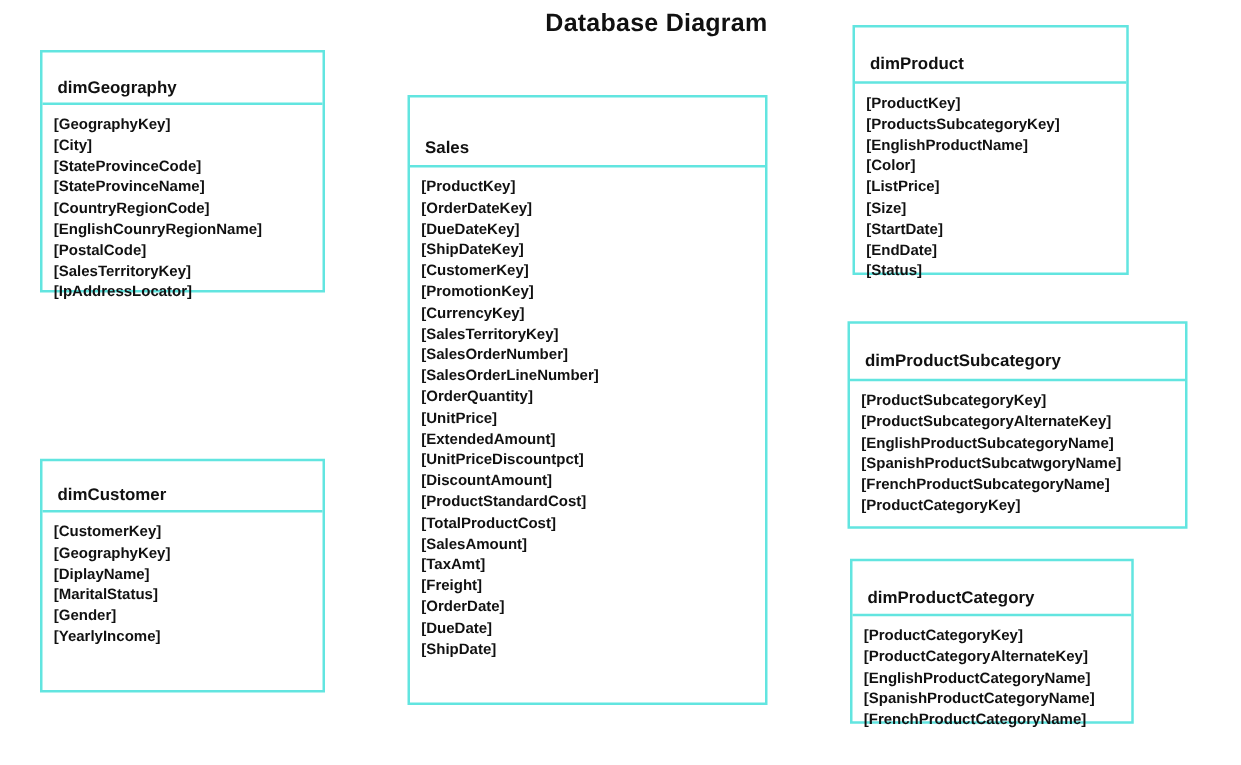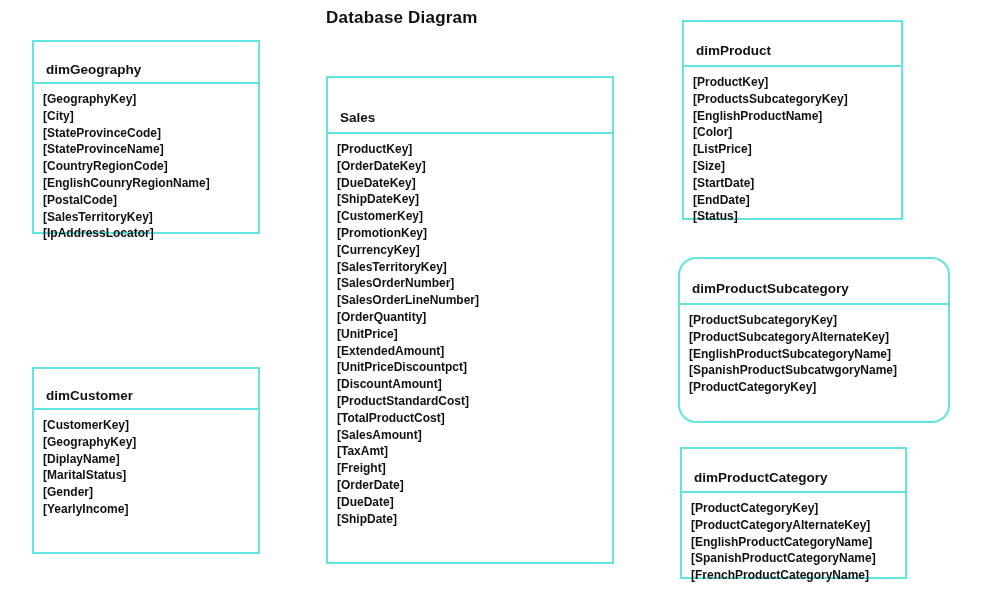"Database Diagram" .diagram-title { font-size: 17px -> 20px; text-align: left -> right }
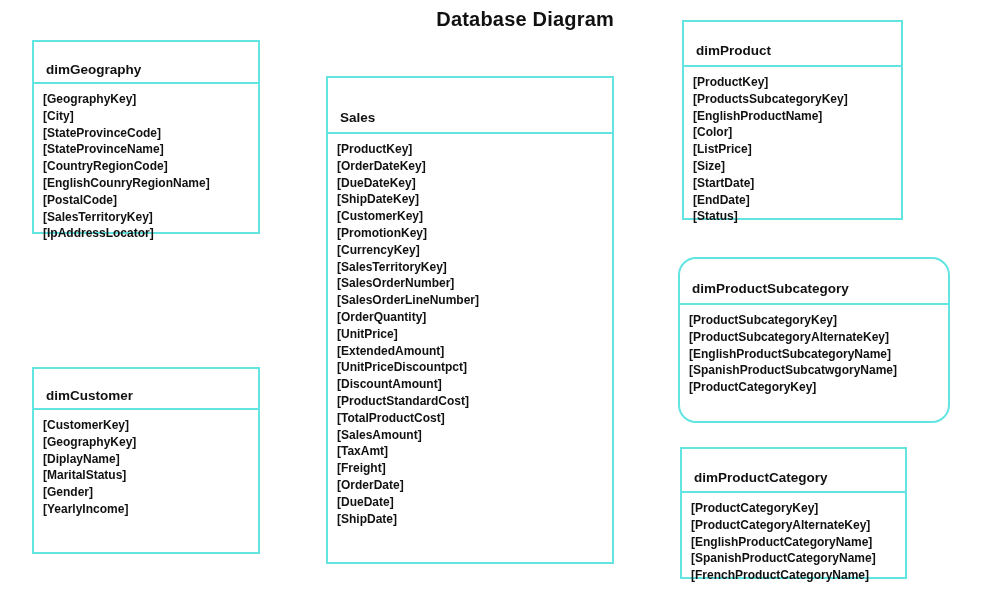"dimProductSubcategory" .pos-dimProductSubcategory { border-radius: 18px -> none }
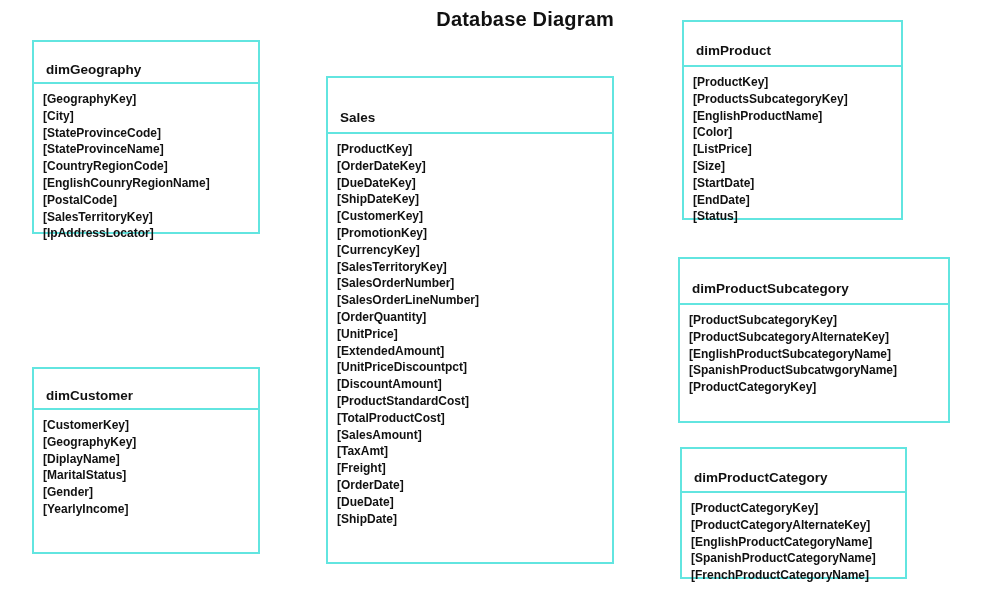"[FrenchProductSubcategoryName]" li { html: none -> <li>[FrenchProductSubcategoryName]</li> }
